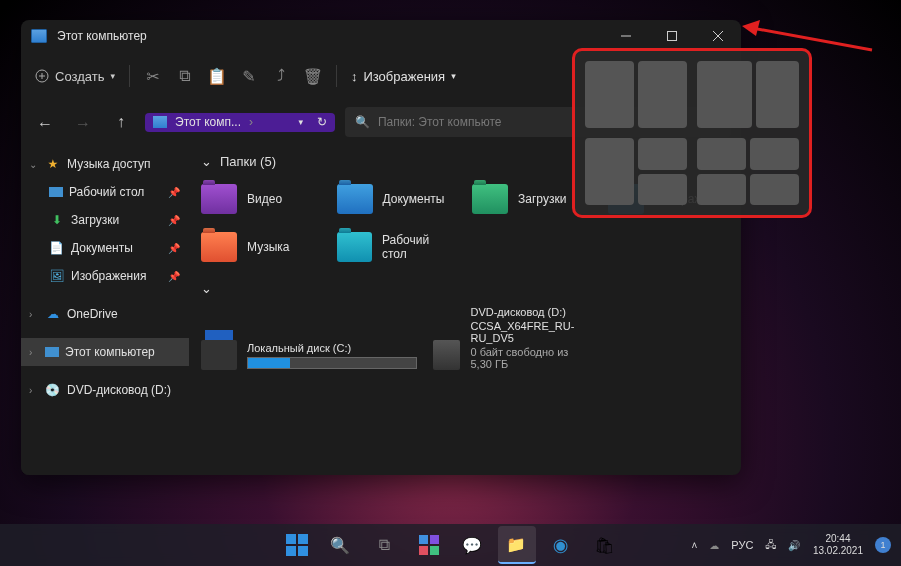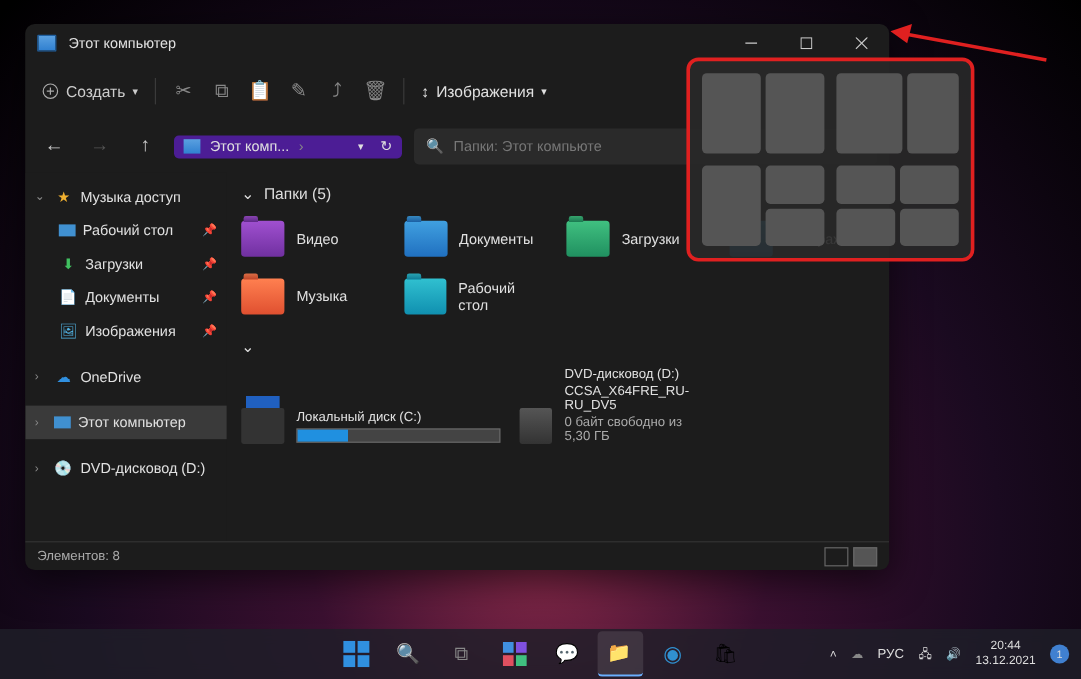"Элементов: 8" div.statusbar { html: <div> <span>Элементов: 8</span> <div> <div></div> <div></div> </div> </div> -> none }
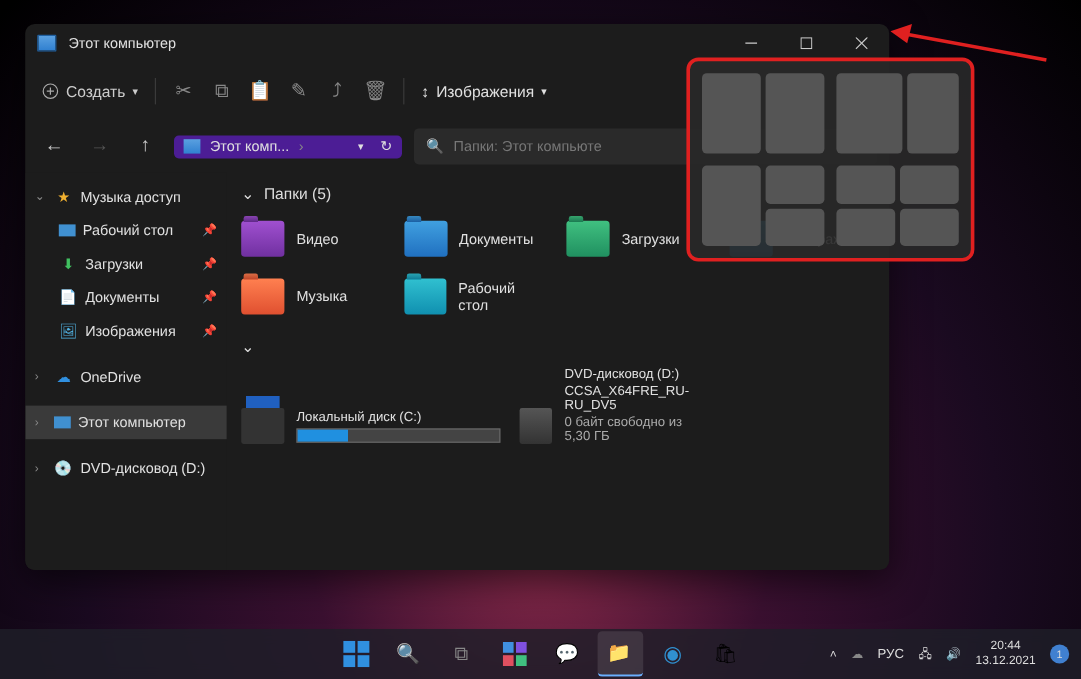"13.12.2021" div { text: 13.12.2021 -> 13.02.2021 }
